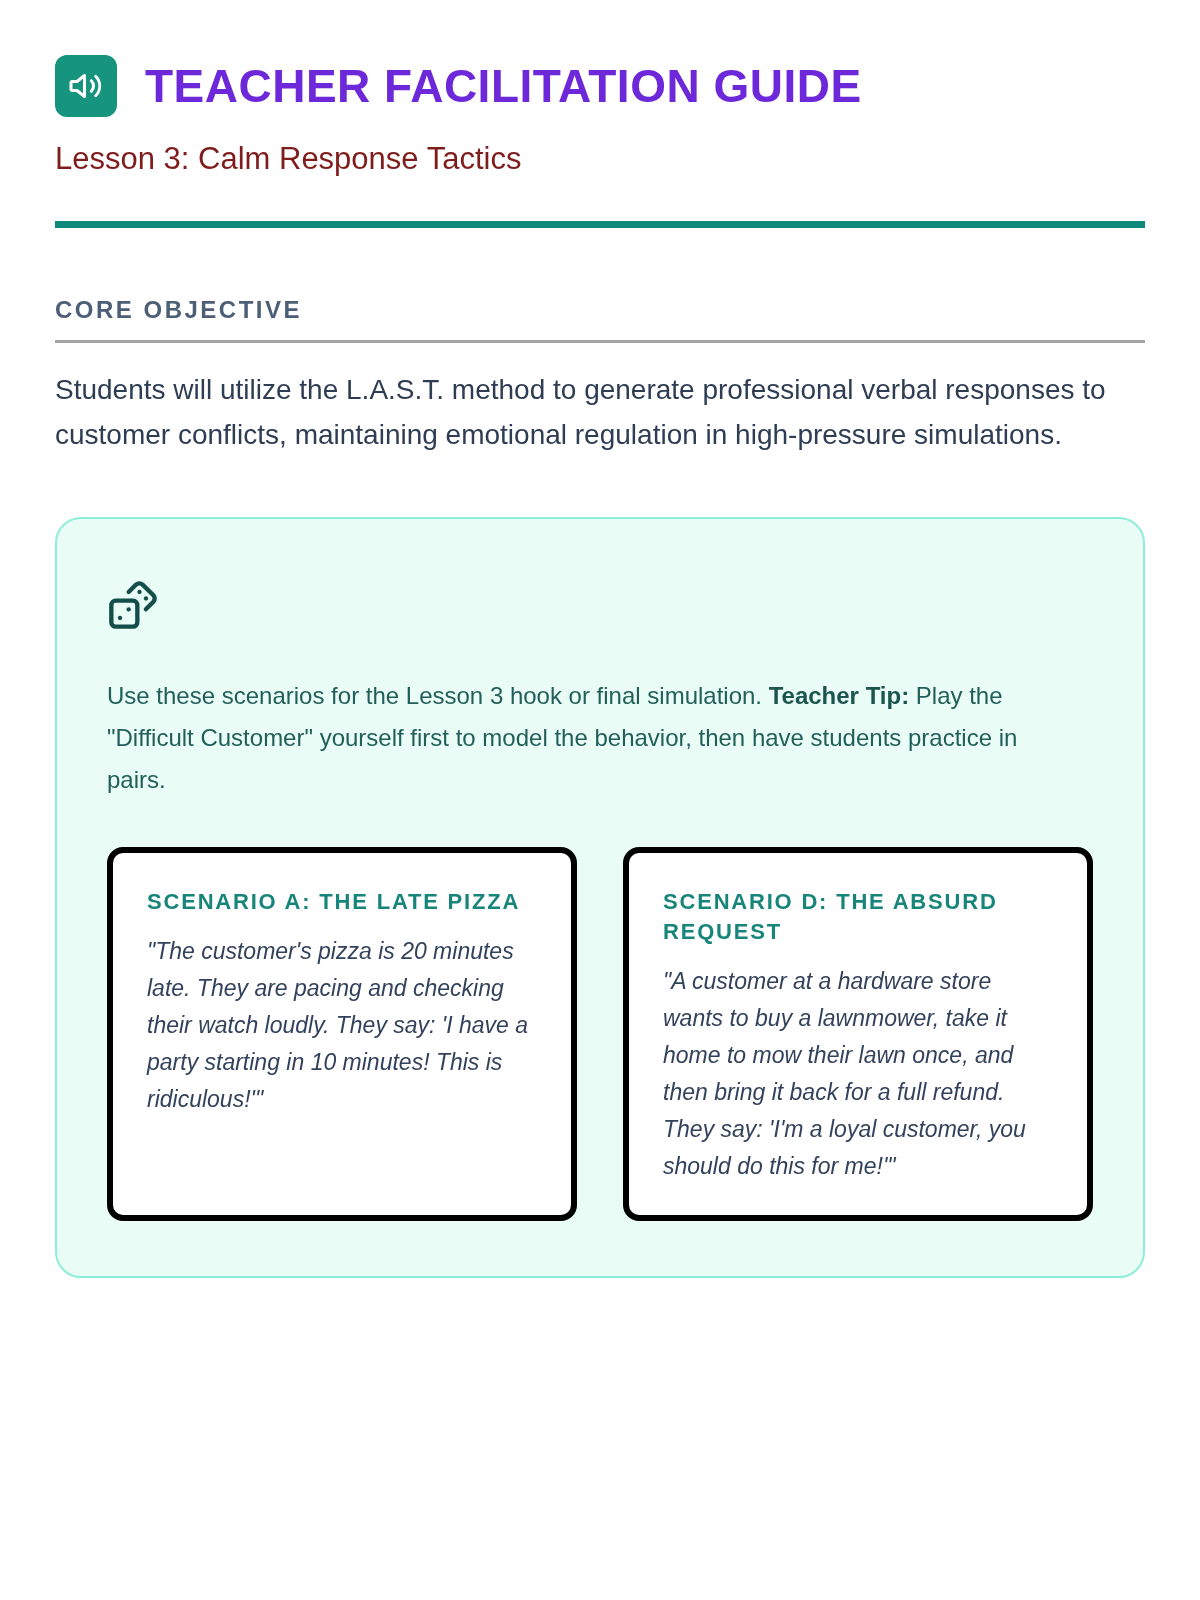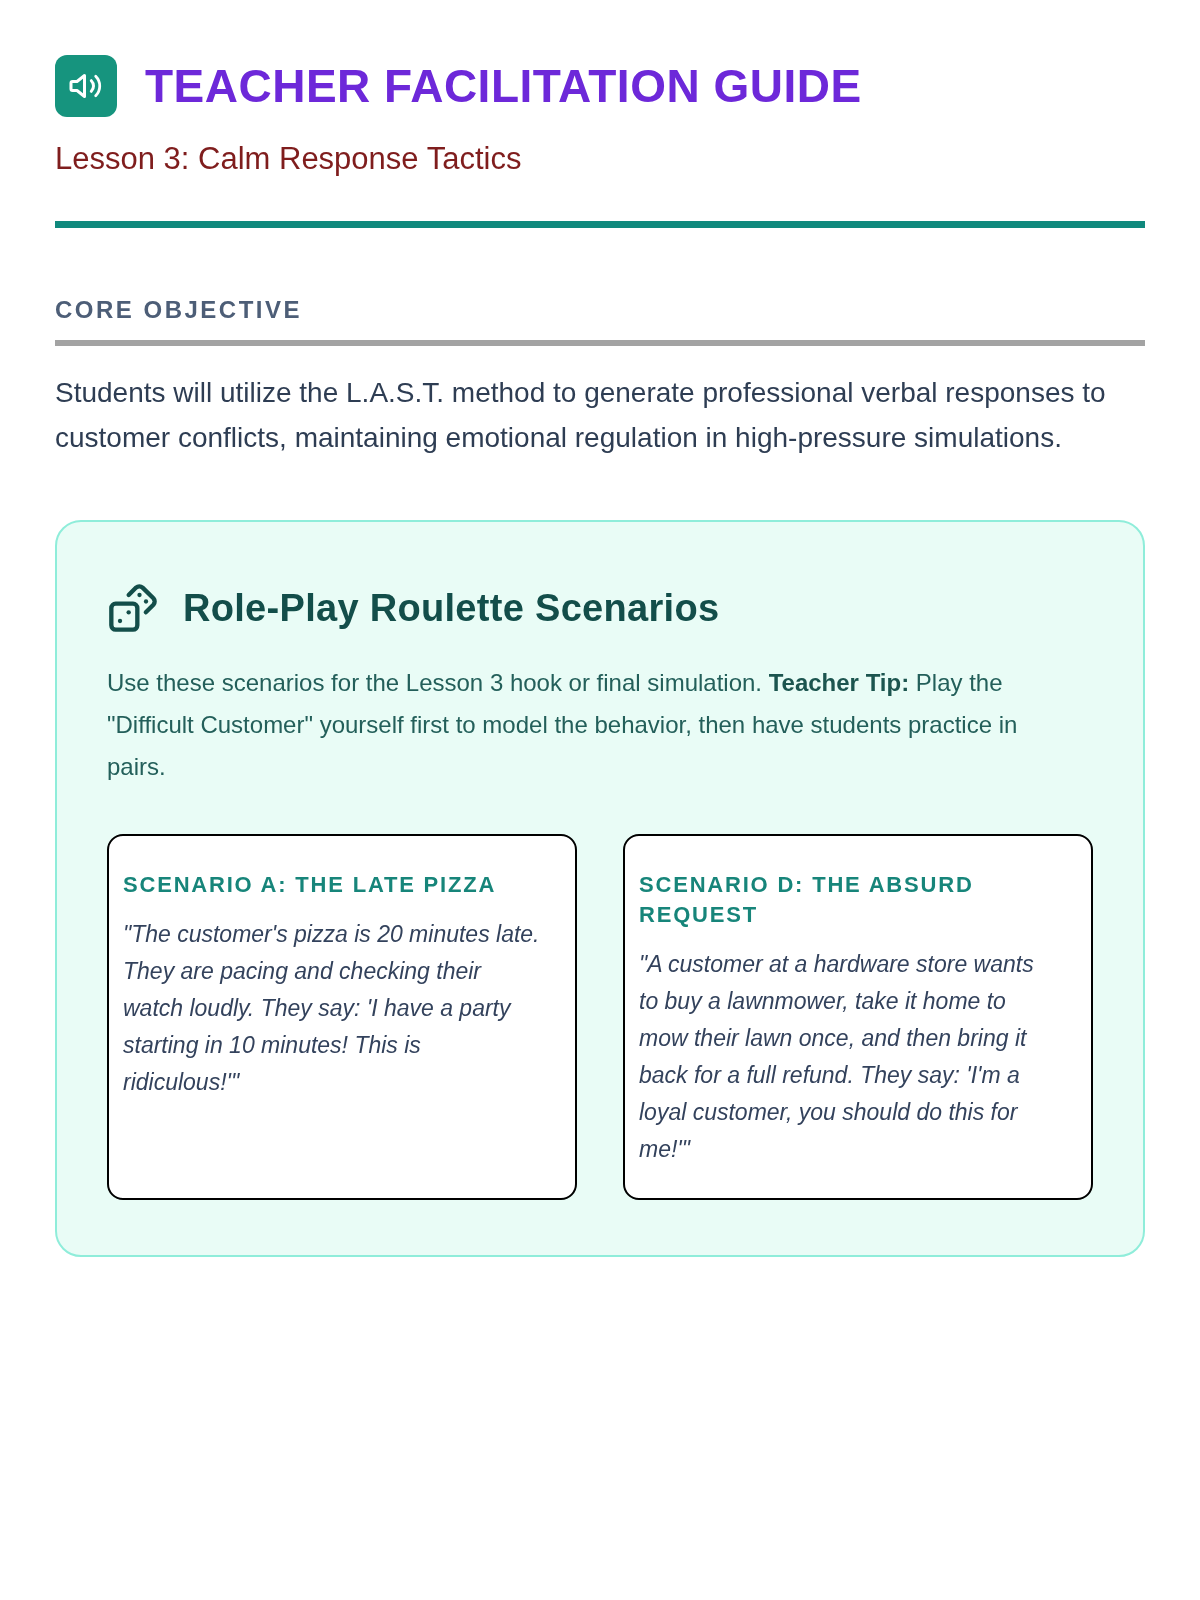"CORE OBJECTIVE" h3.objective-heading { border-bottom: 6px solid #a3a3a3 -> 3px solid #a3a3a3 }
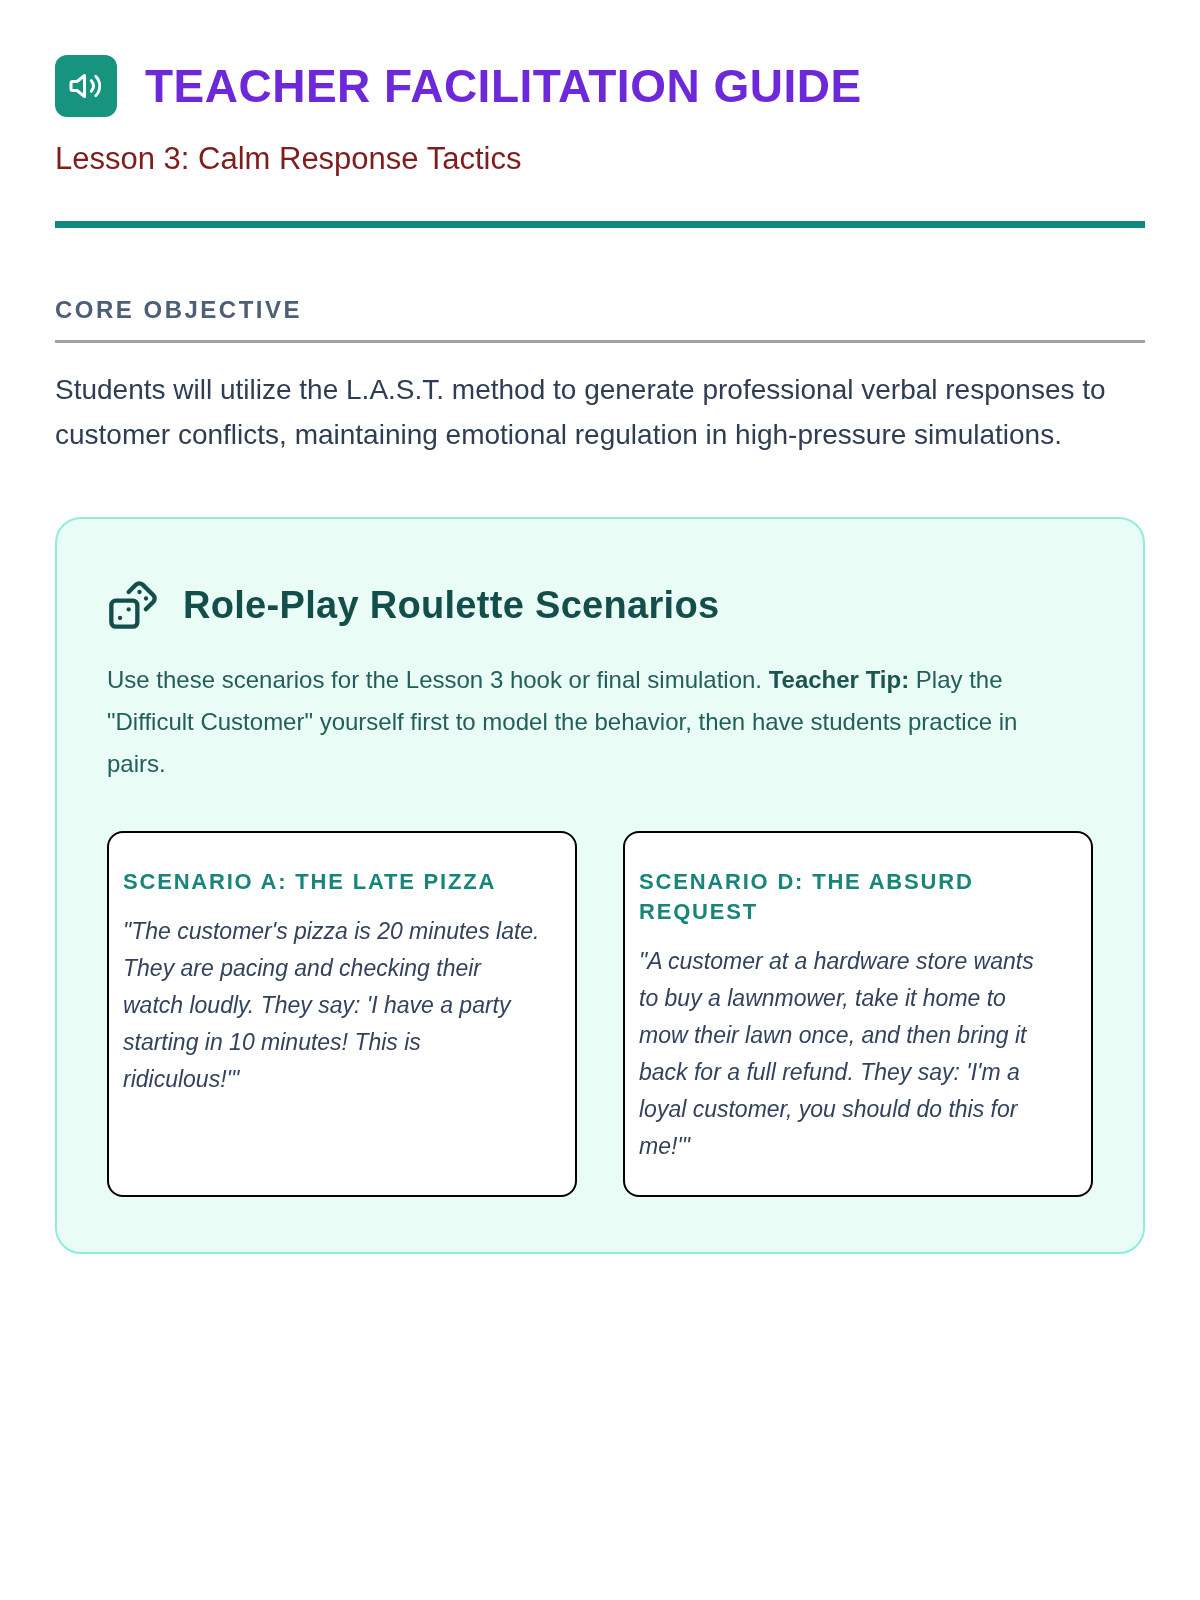"Role-Play Roulette Scenarios" h2.panel-title { html: <h2>Role-Play Roulette Scenarios</h2> -> none }
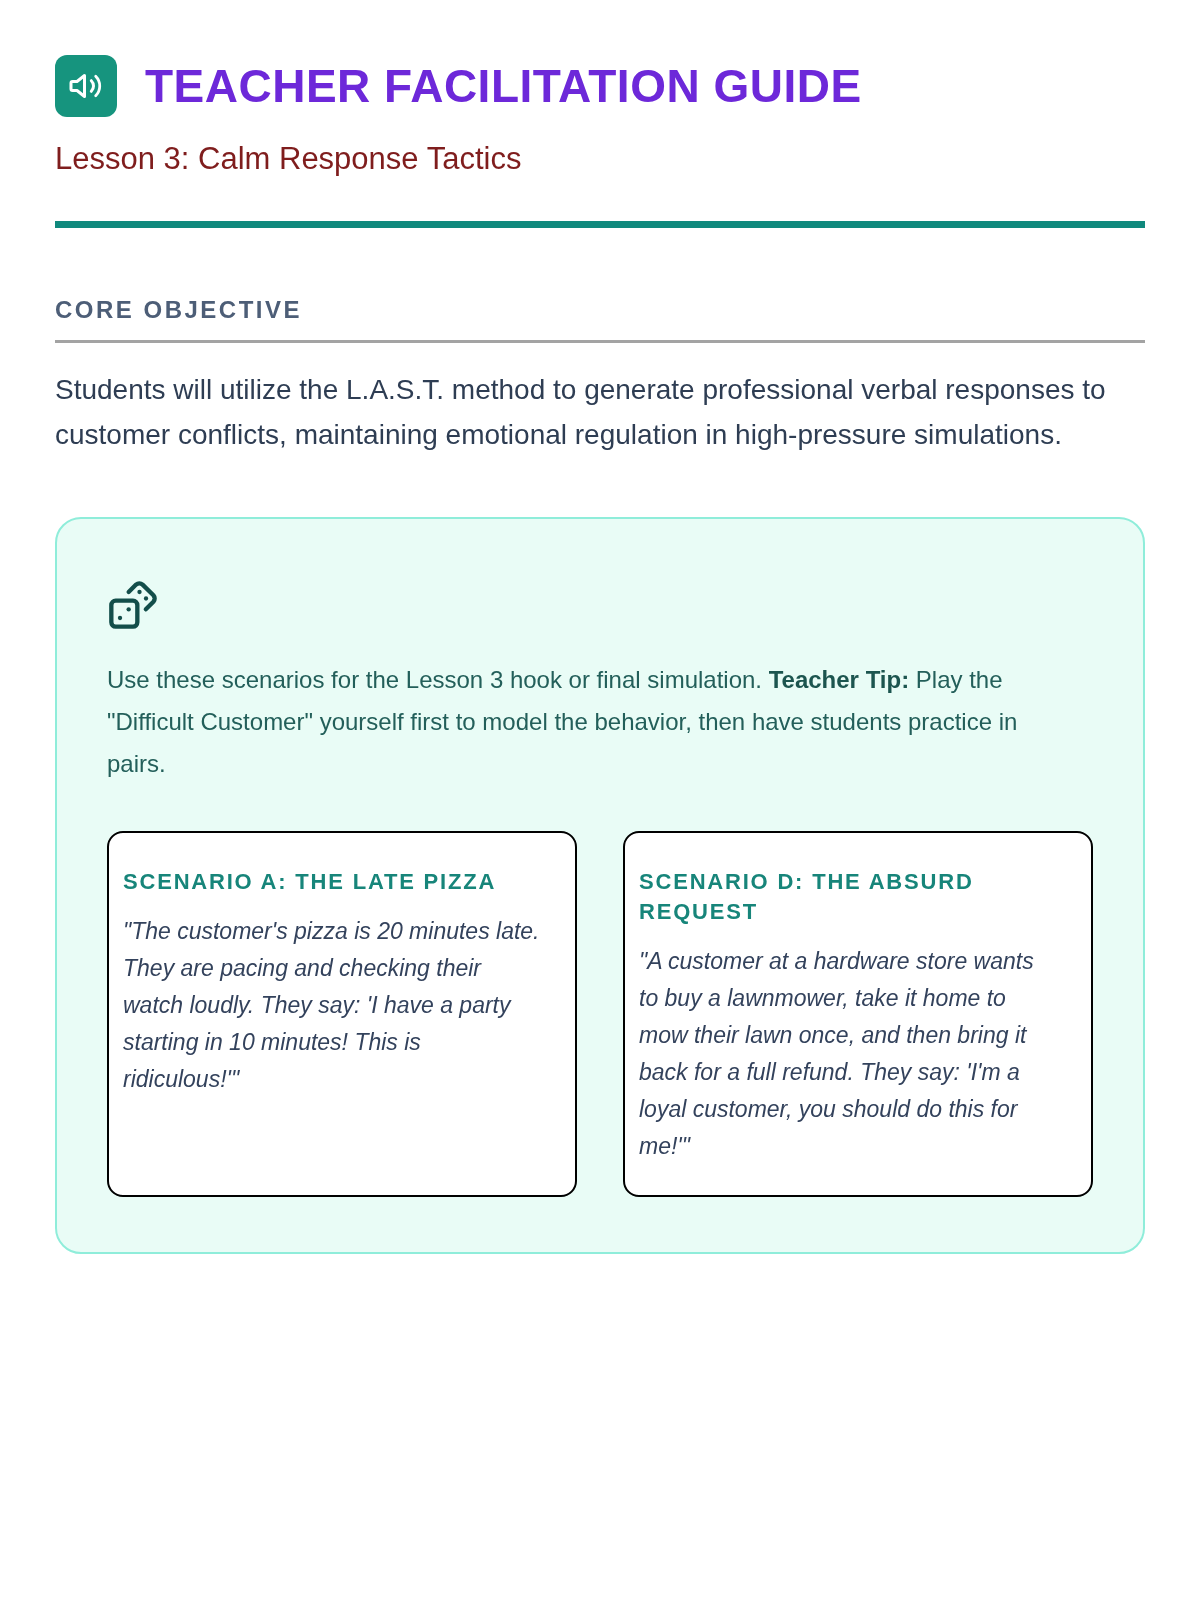"Use these scenarios for the" p.panel-intro { margin-top: 28px -> 44px }
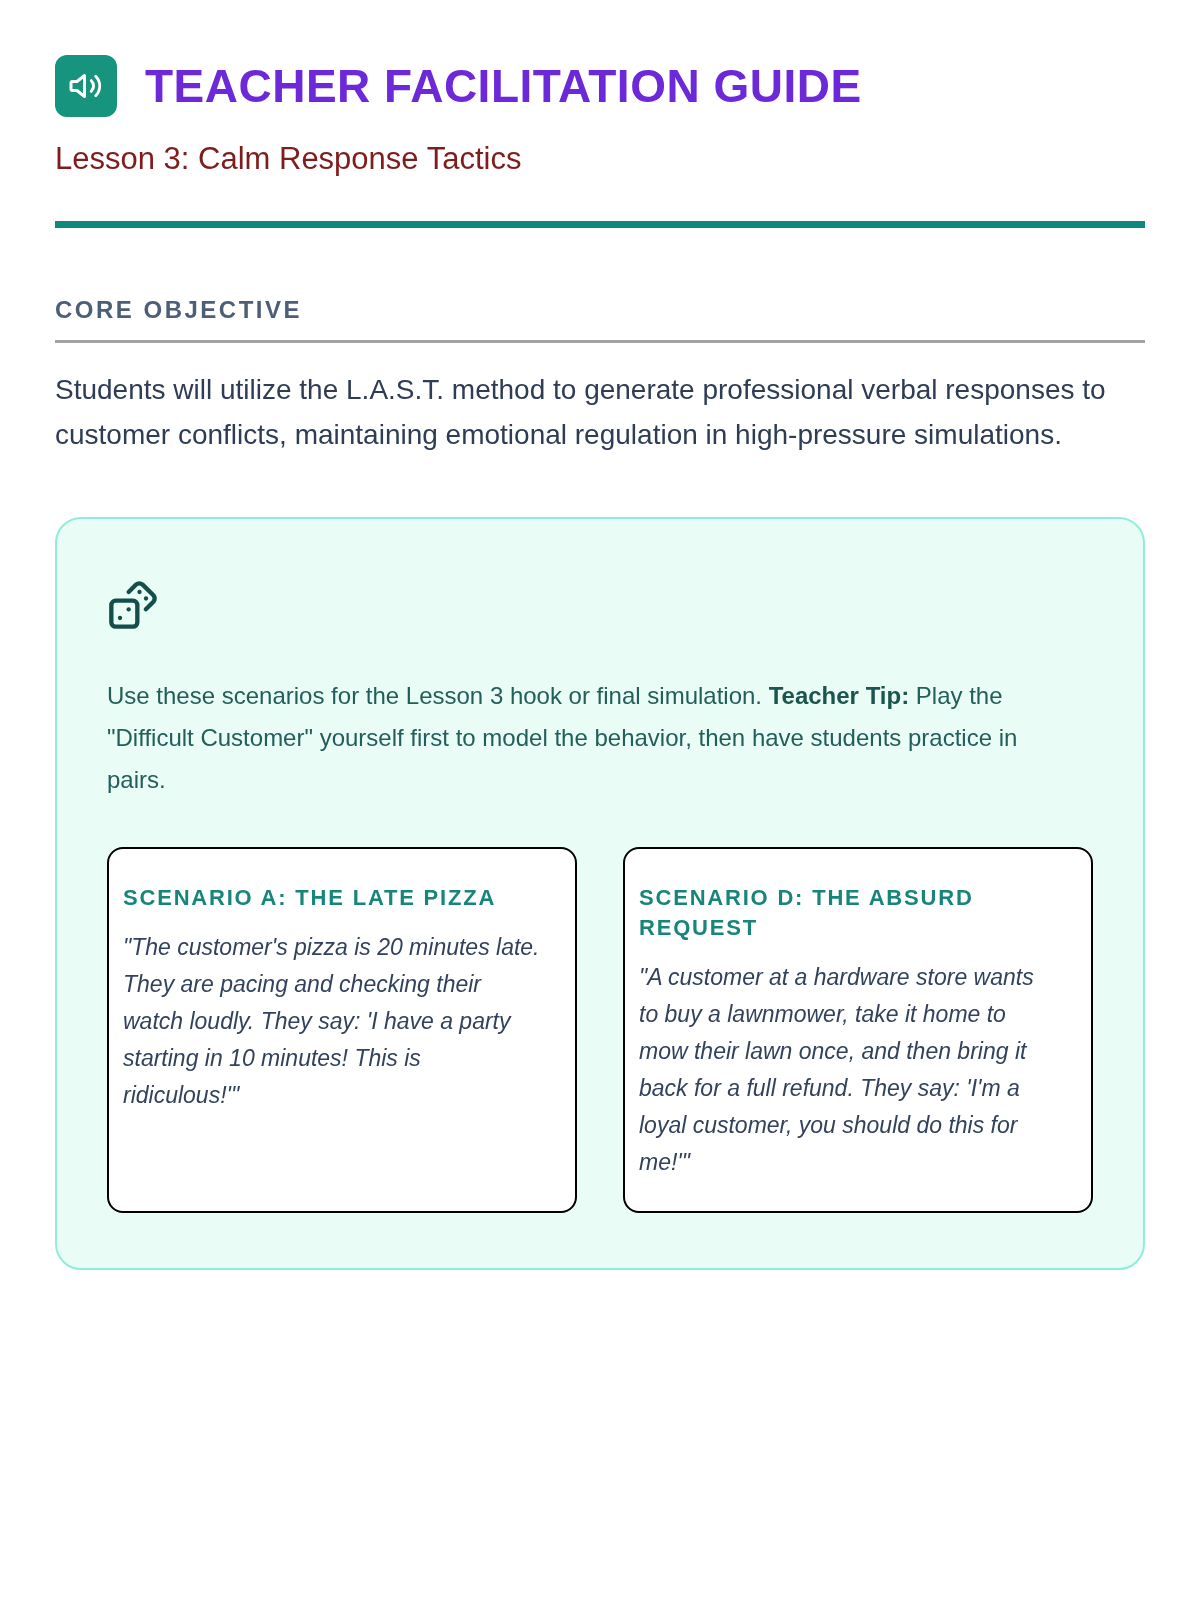"SCENARIO A: THE LATE PIZZA" .scenario-card { border: 2px solid #000000 -> 6px solid #000000; padding: 34px 34px 30px 14px -> 34px 34px 30px 34px }
